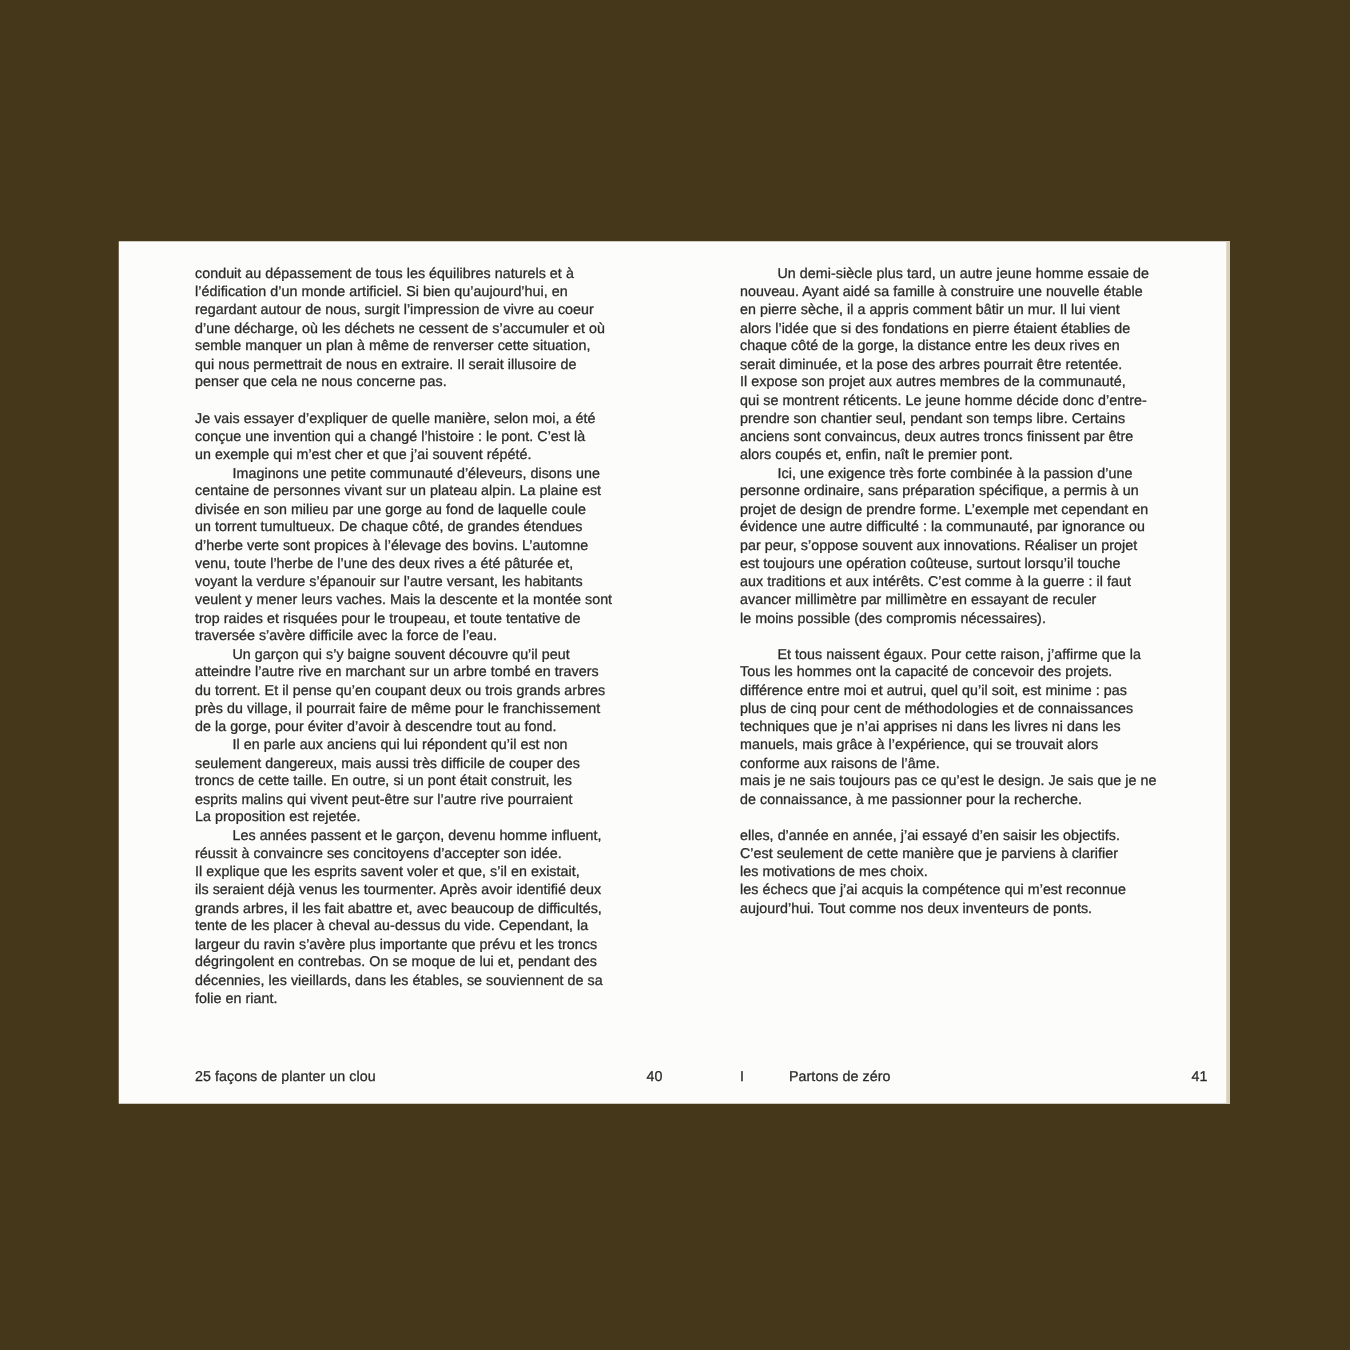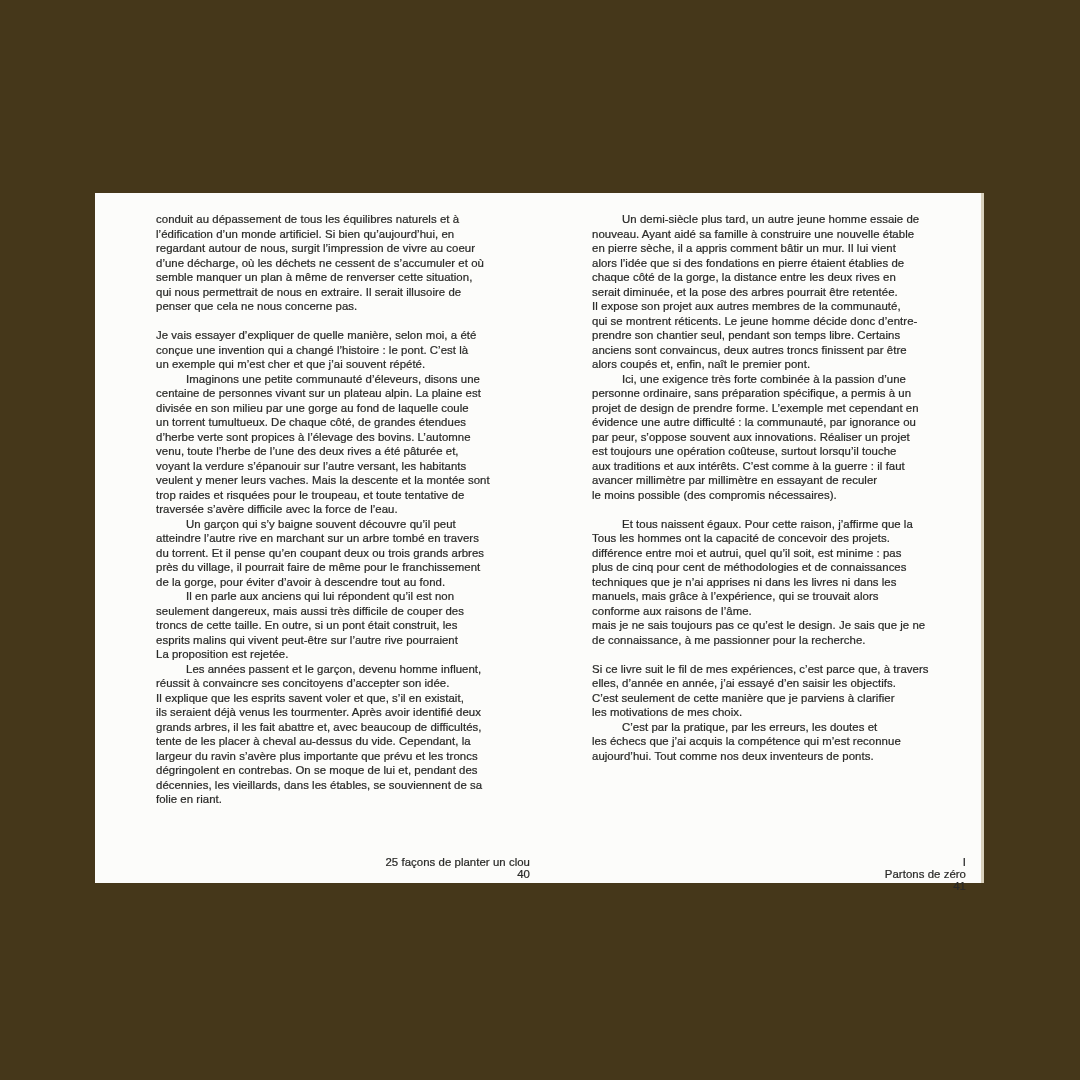"Si ce livre suit le" div.line { html: <div>Si ce livre suit le fil de mes expériences, c’est parce que, à travers</div> -> none }
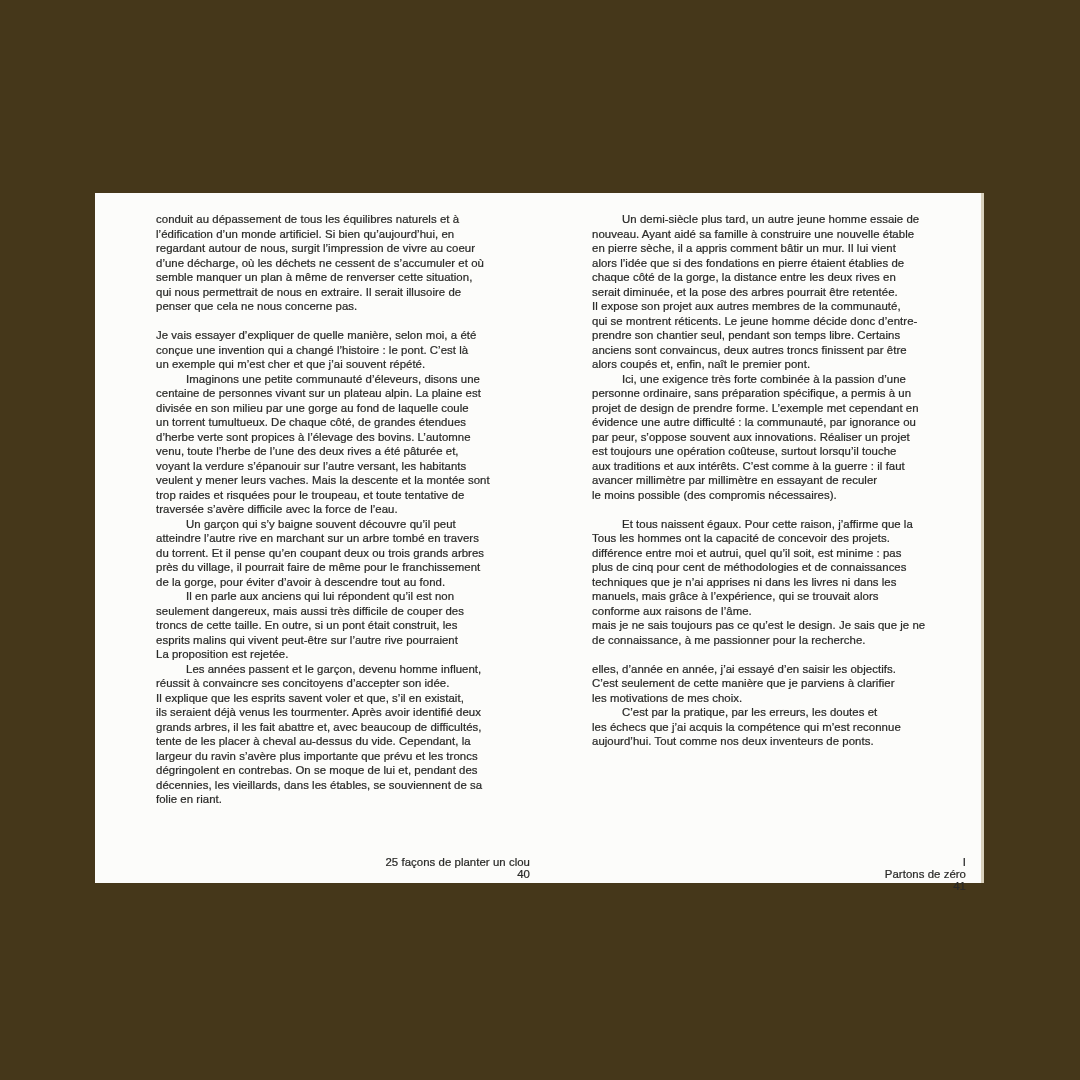"C’est par la pratique, par" div.line { html: <div>C’est par la pratique, par les erreurs, les doutes et</div> -> none }
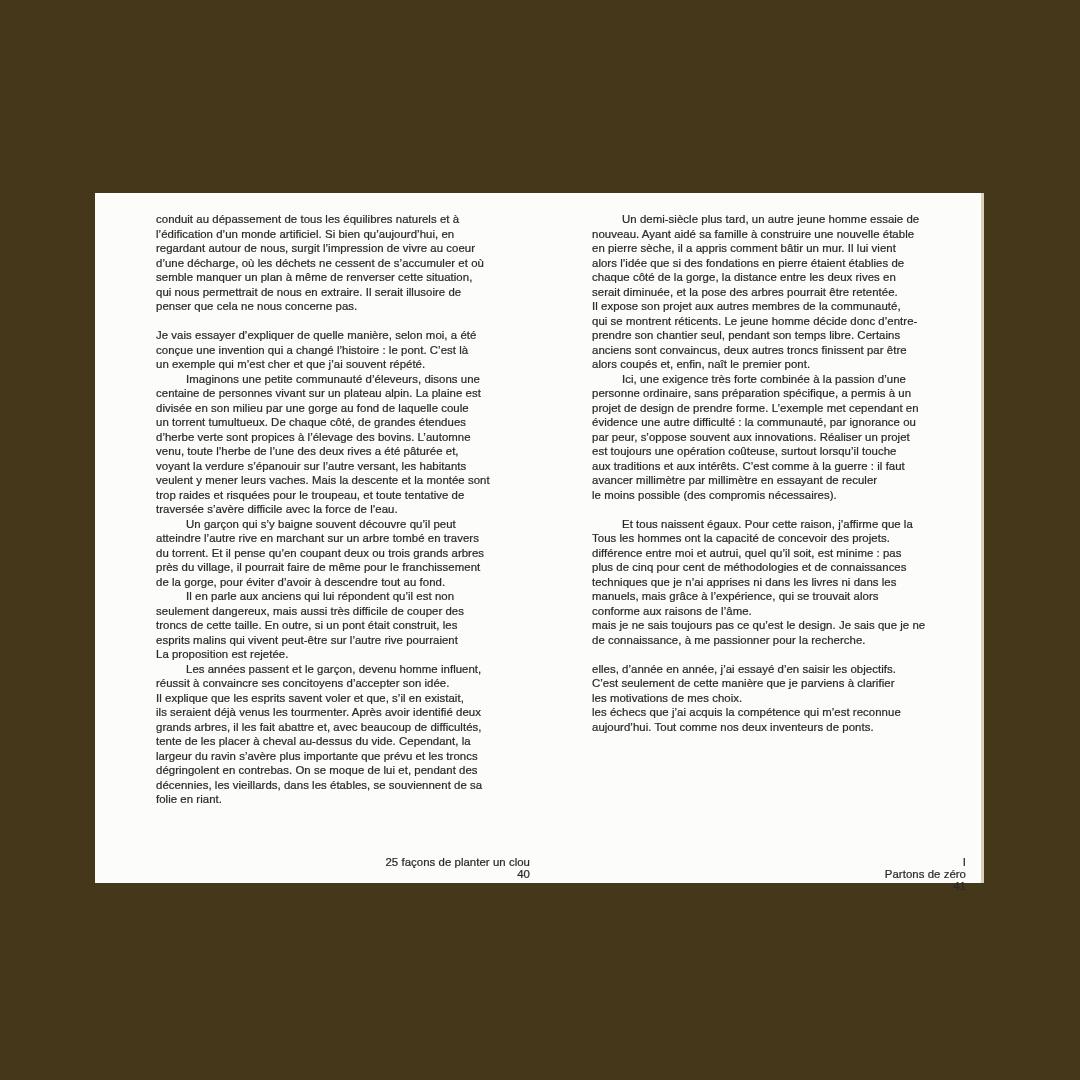"25 façons de planter un" .page-footer { align-items: flex-end -> flex-start; flex-direction: column -> none }
